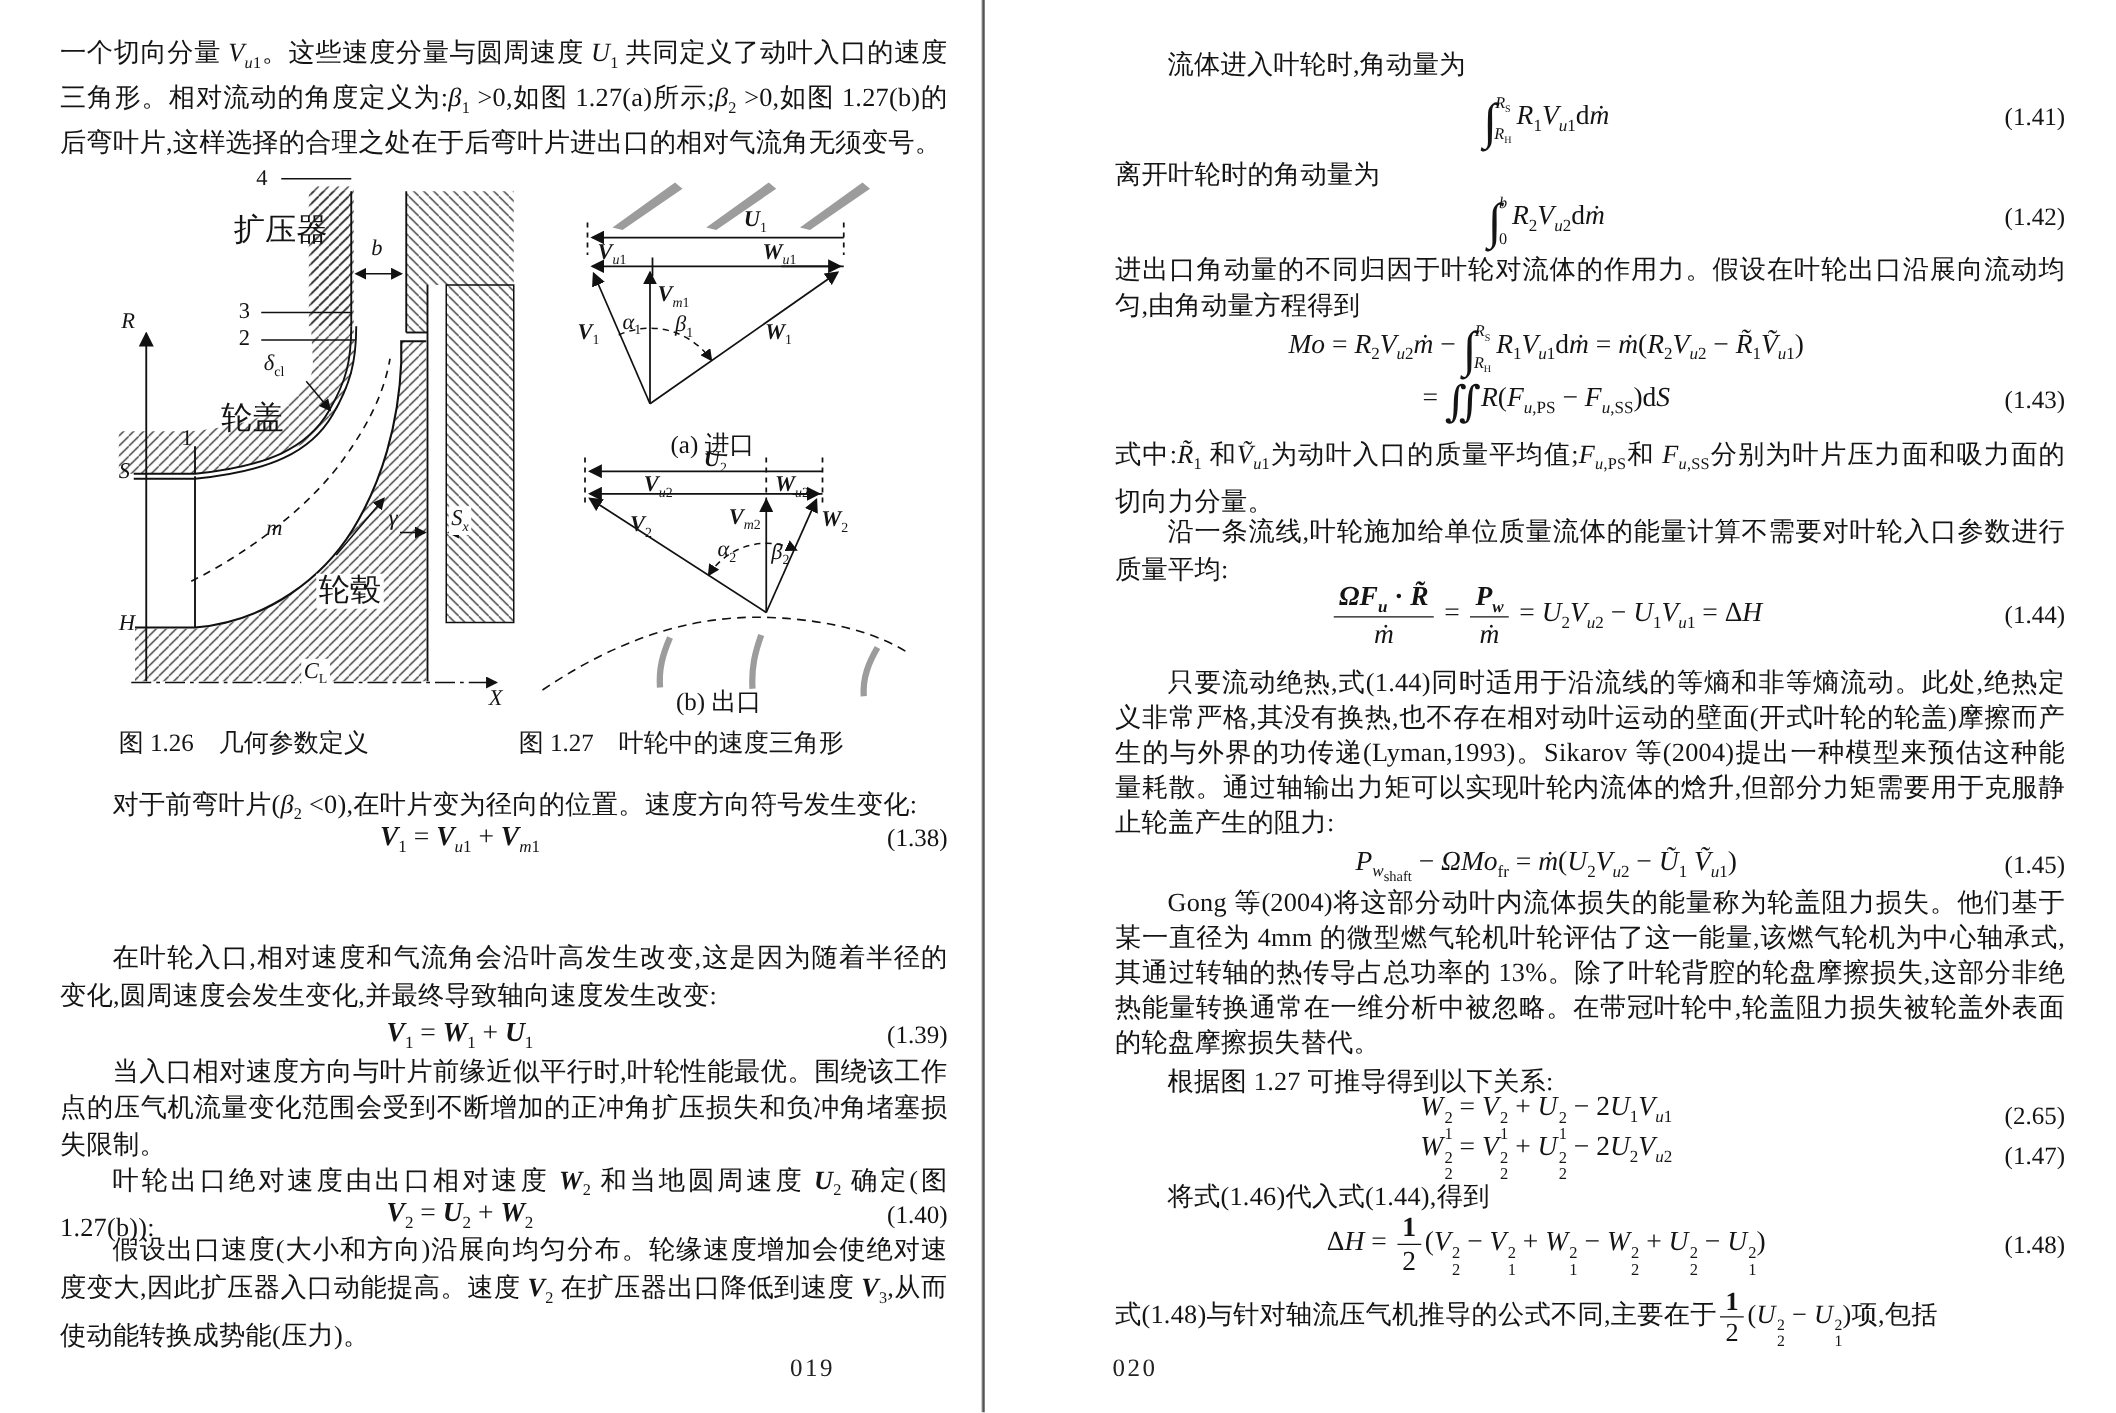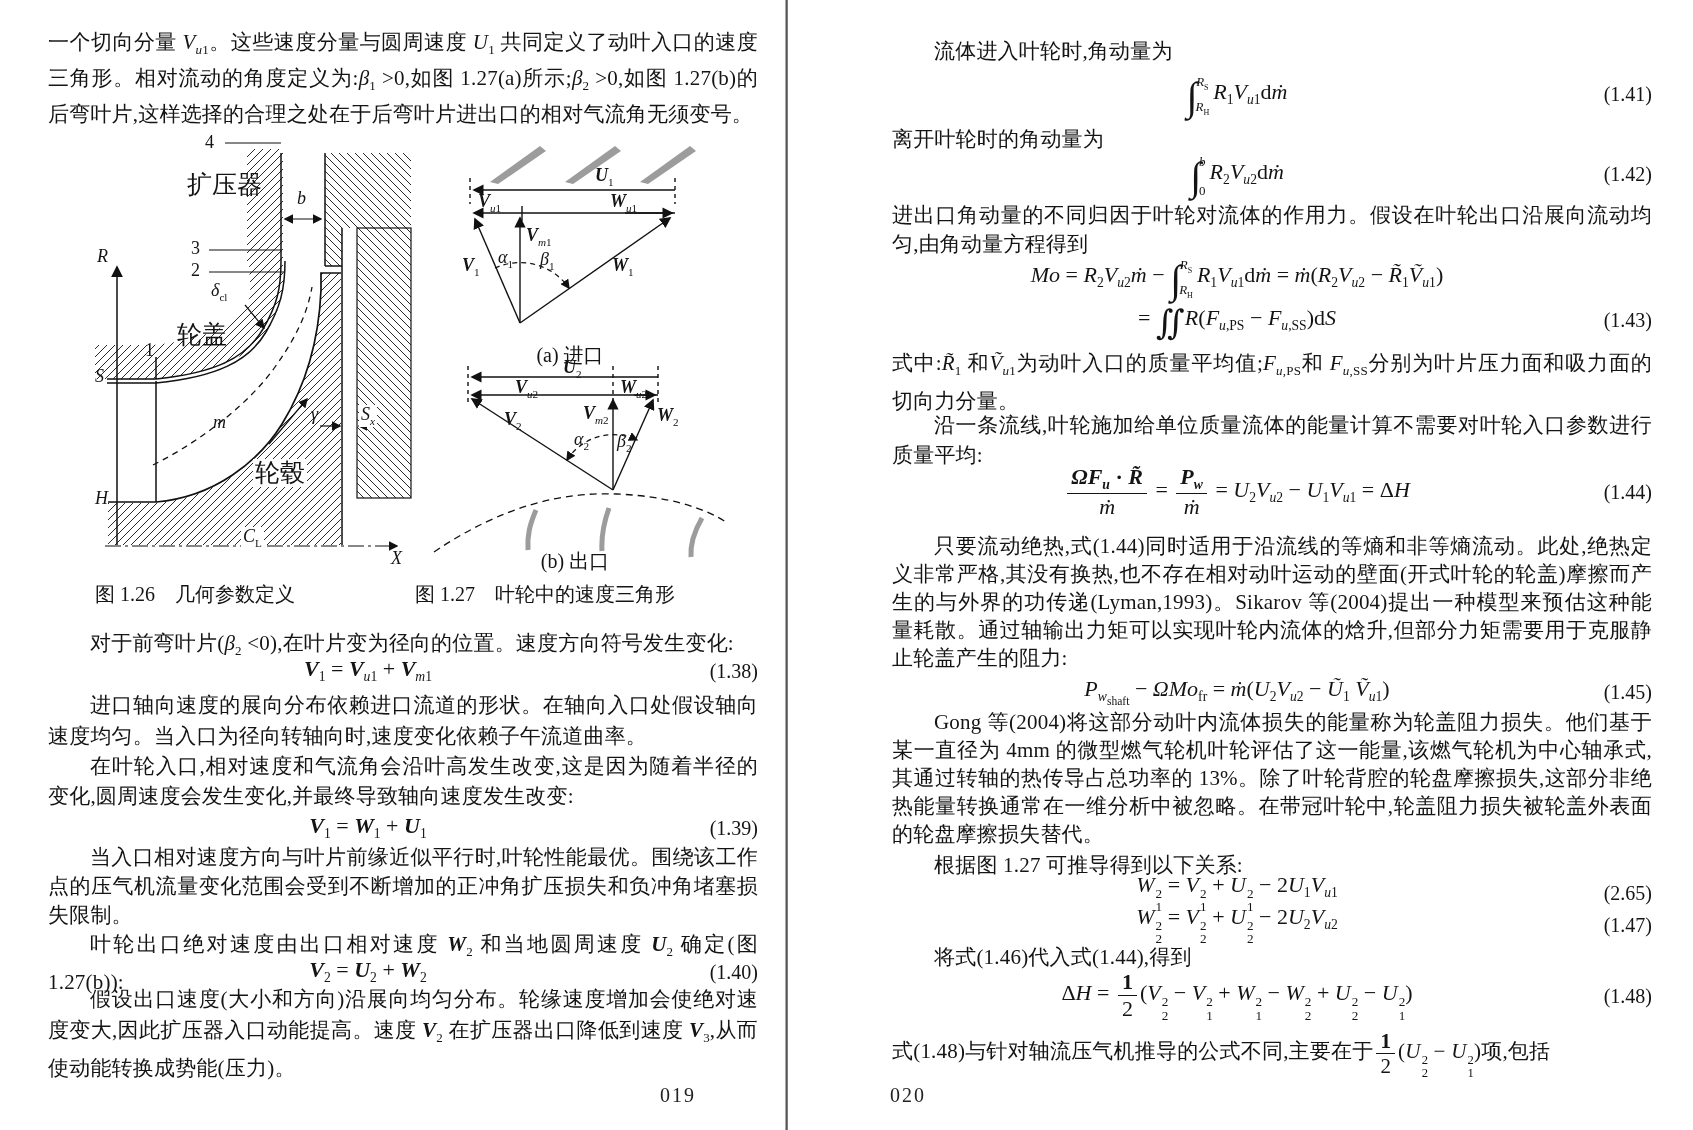"进口轴向速度的展向分布依赖进口流道的形状。在轴向入口处假设轴向速度均匀。当入口为" p.t { html: <p>进口轴向速度的展向分布依赖进口流道的形状。在轴向入口处假设轴向速度均匀。当入口为径向转轴向时,速度变化依赖子午流道曲率。</p> -> none }
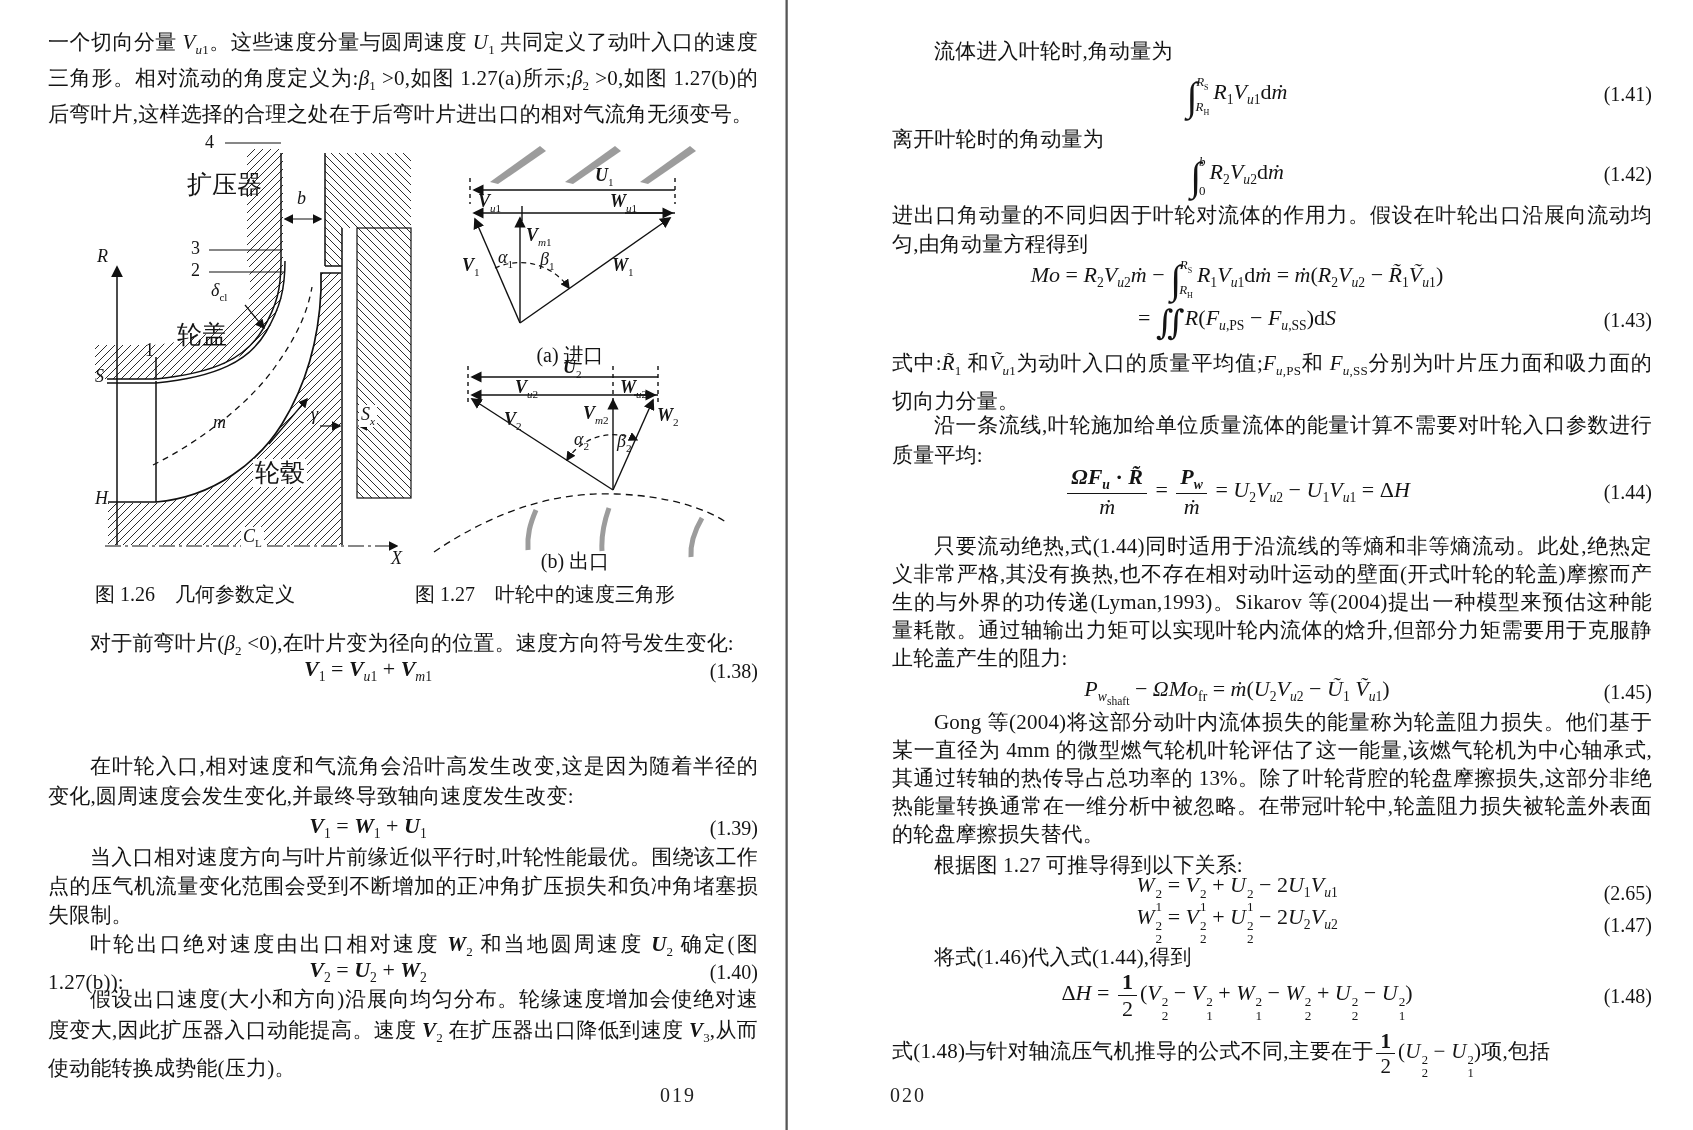"019" div.pageno { left: 616px -> 632px; text-align: right -> left }
